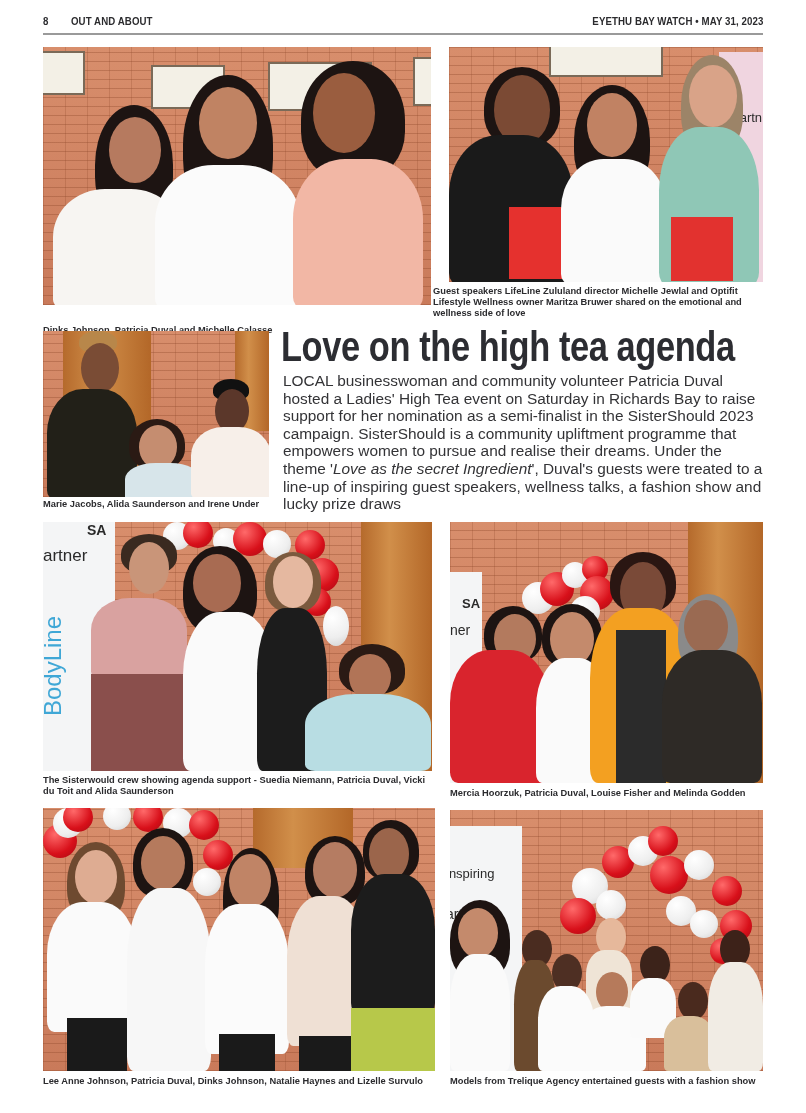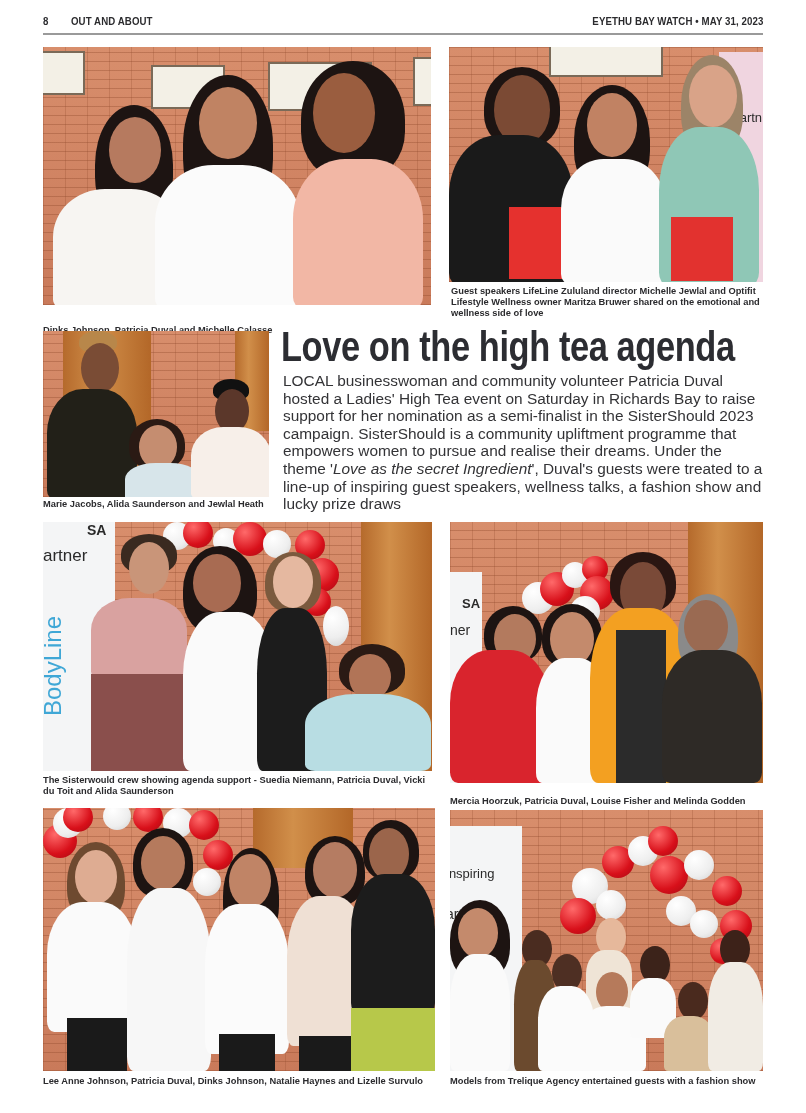"Guest speakers LifeLine Zululand" div.cap { left: 451px -> 433px }
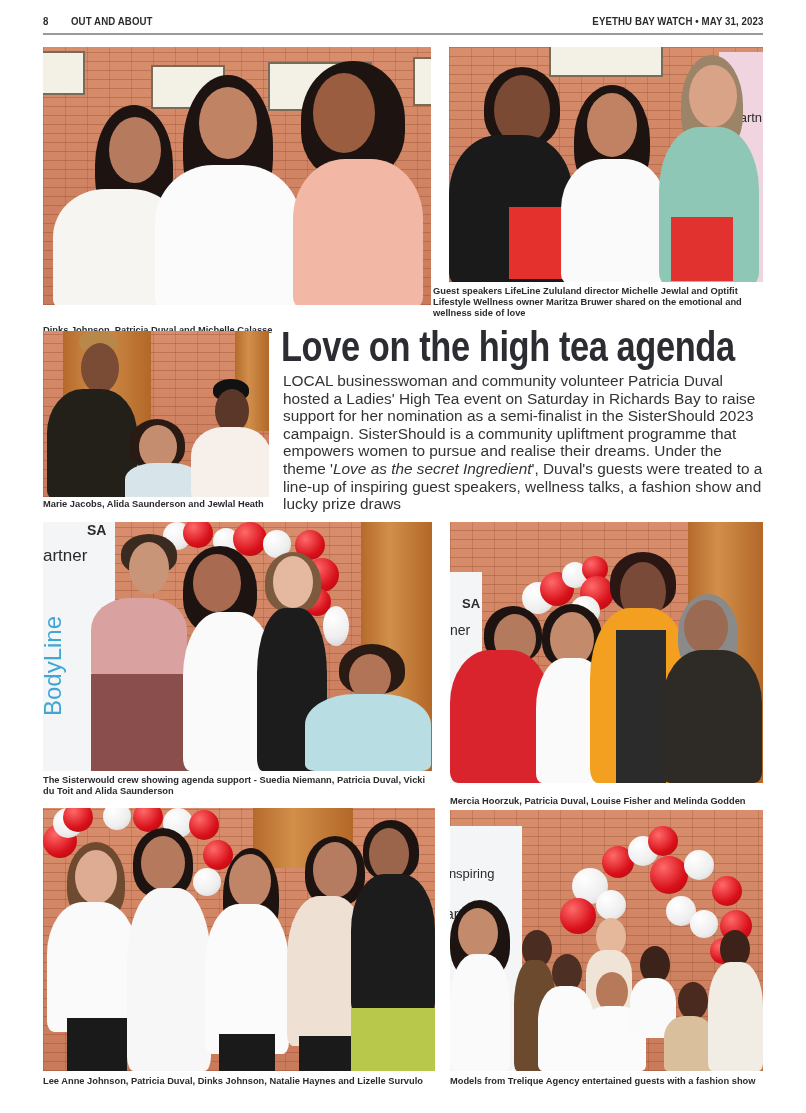"Marie Jacobs, Alida Saunderson and" div.cap { text: Jewlal Heath -> Irene Under }
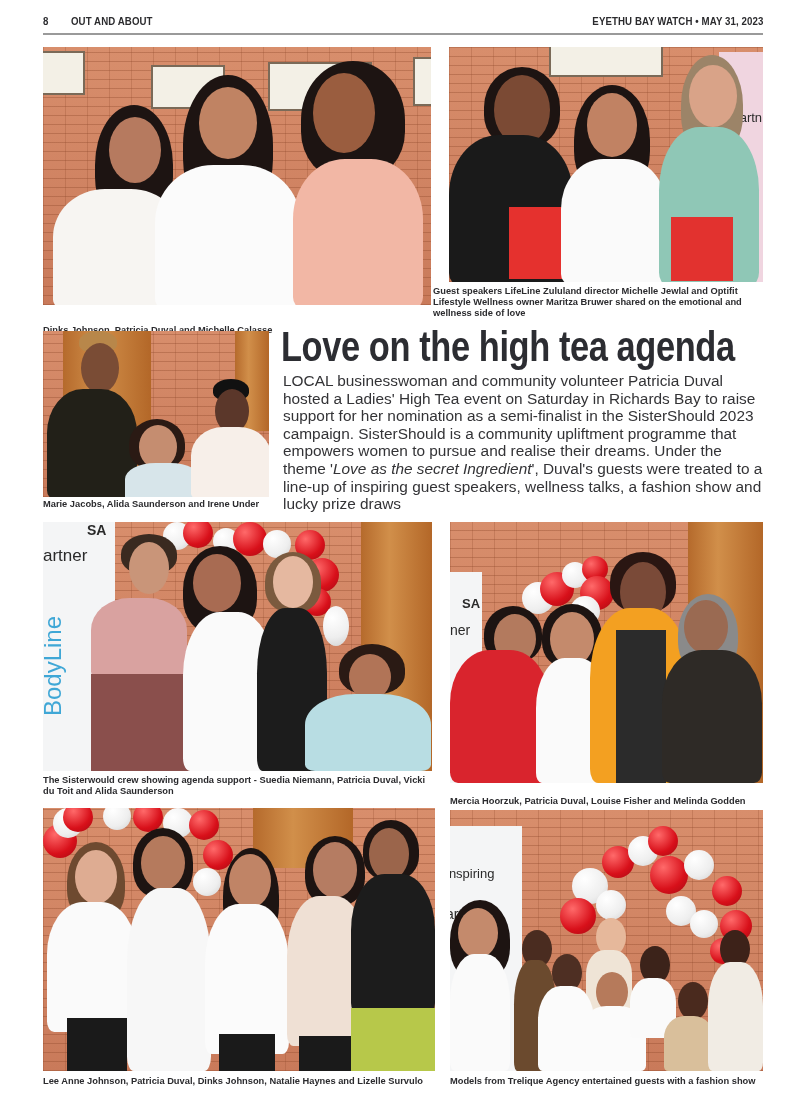"Mercia Hoorzuk, Patricia Duval, Louise" div.cap { margin-top: 8px -> none }
